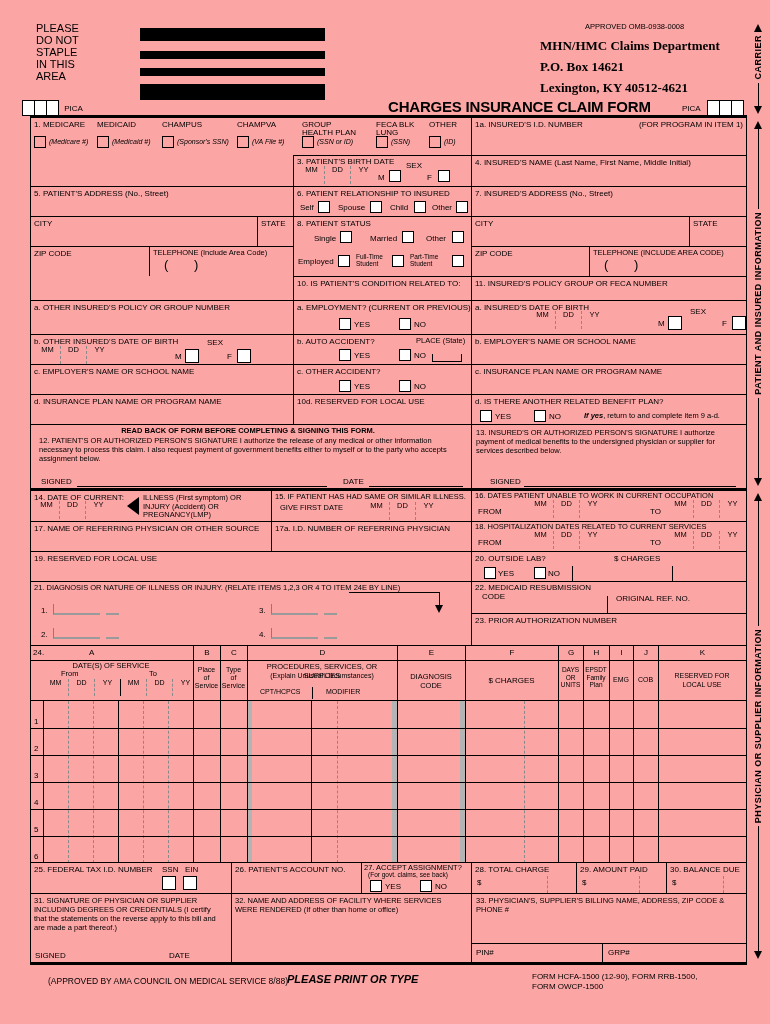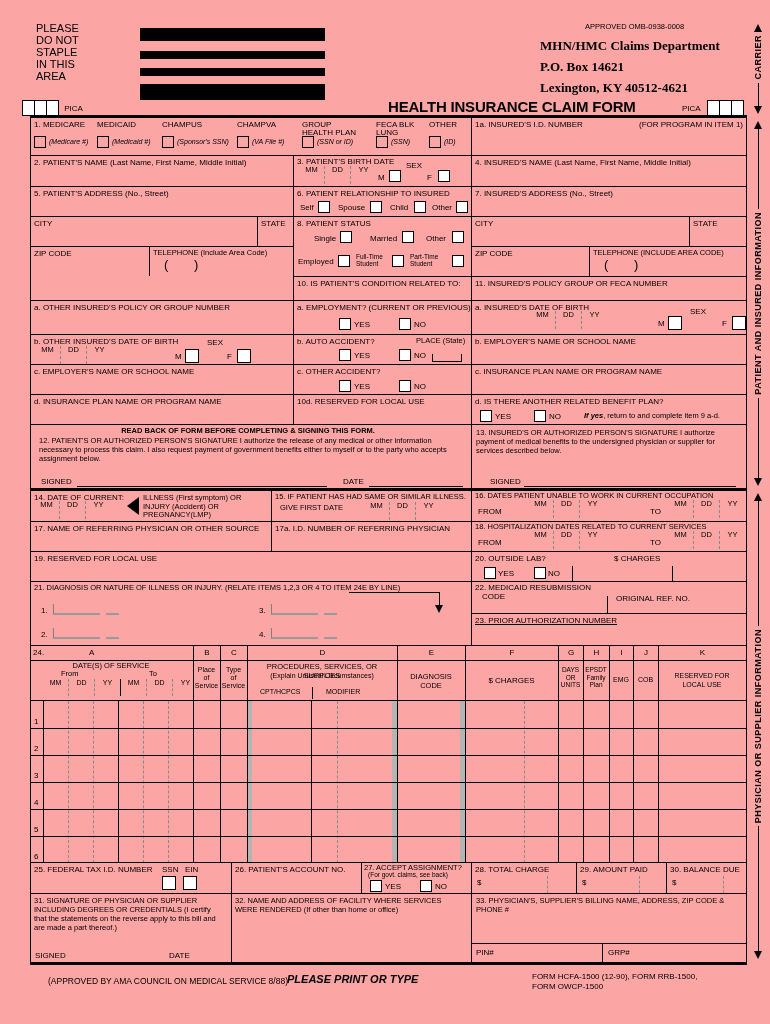"HEALTH INSURANCE CLAIM FORM" div.lab { text: HEALTH -> CHARGES }
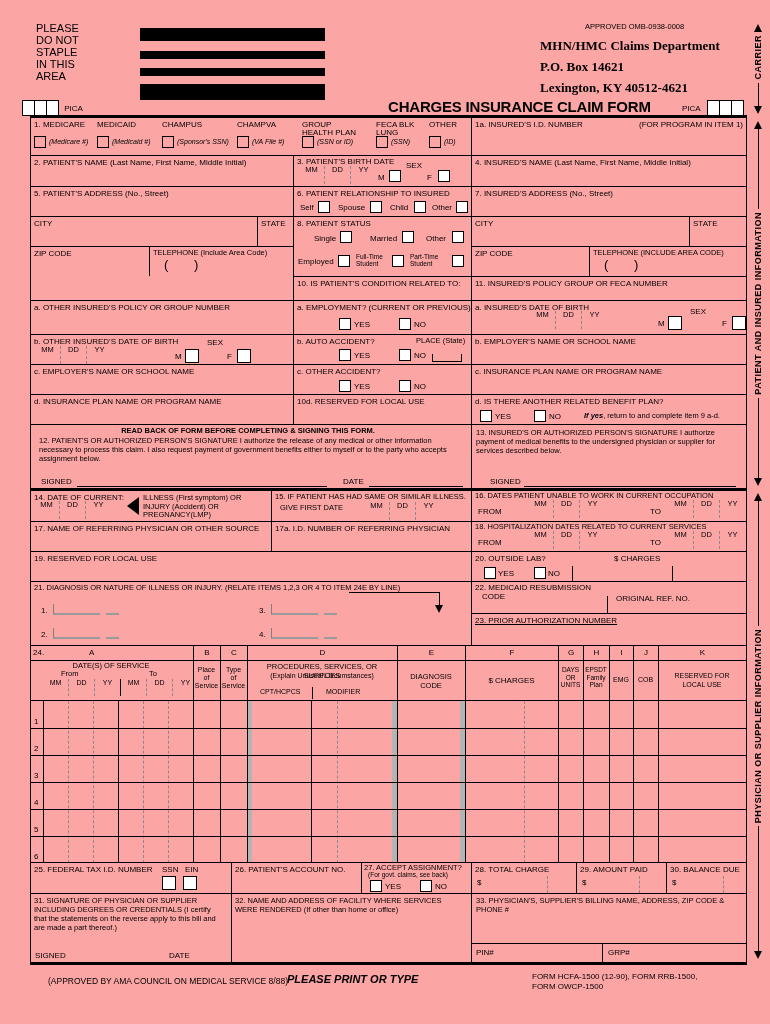"2. PATIENT'S NAME (Last Name," div.c { html: <div> <span>2. PATIENT'S NAME (Last Name, First Name, Middle Initial)</span> </div> -> none }
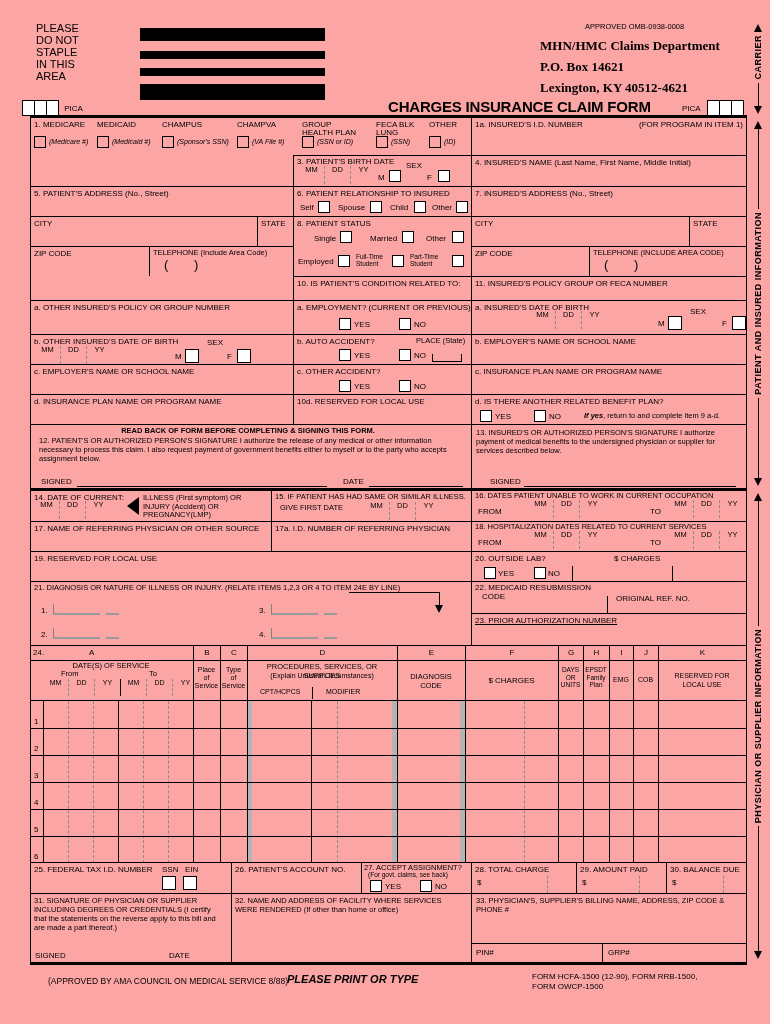"23. PRIOR AUTHORIZATION NUMBER" span.lab { text-decoration: underline -> none }
